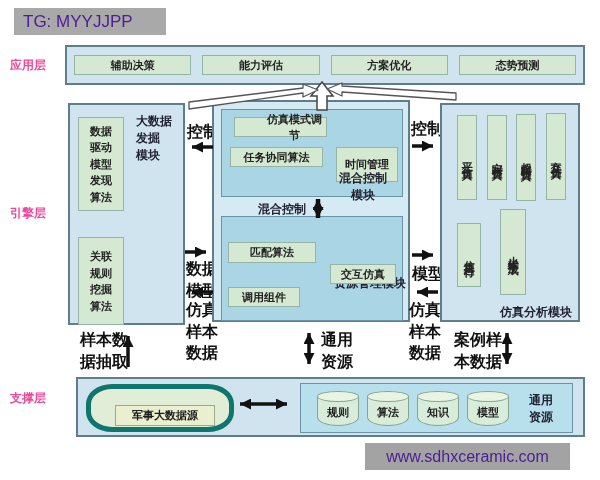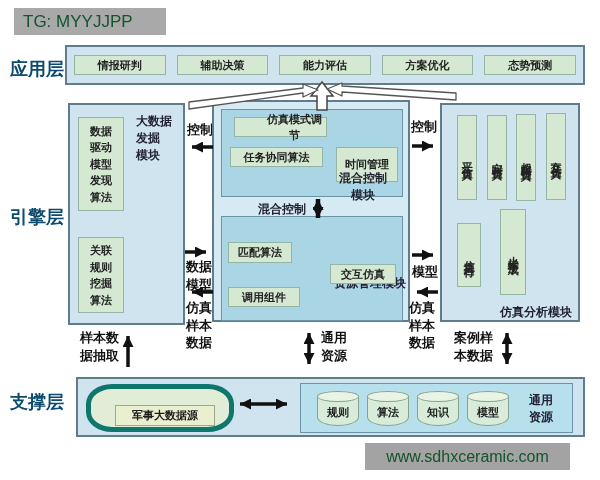"TG: MYYJJPP" .graybar { color: #14532d -> #4c1d95 }
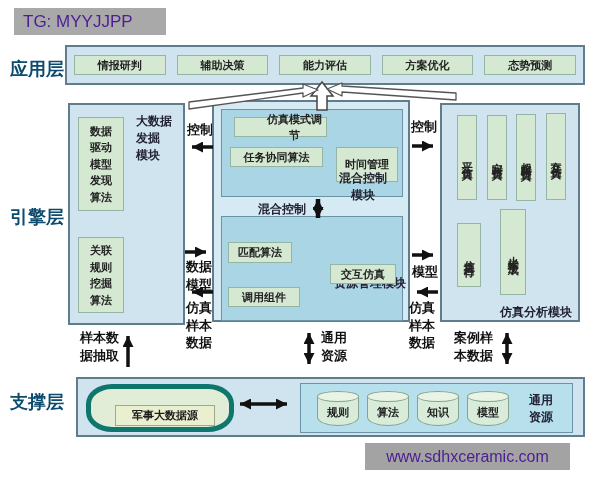"应用层" .layer-lbl { color: #0c4a6e -> #ec4899; font-size: 18px -> 12px }
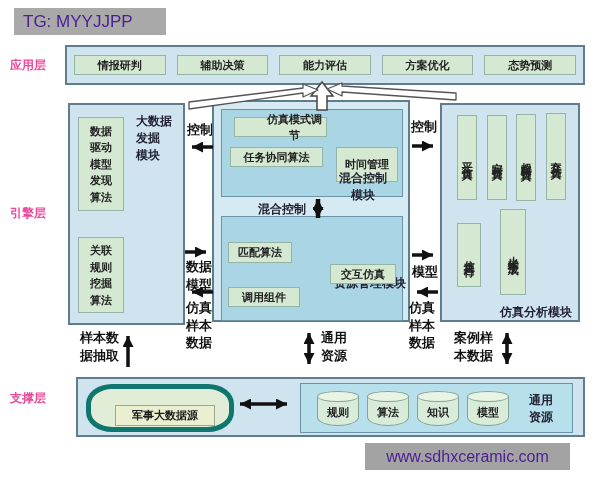"情报研判" div.gbox { html: <div>情报研判</div> -> none }
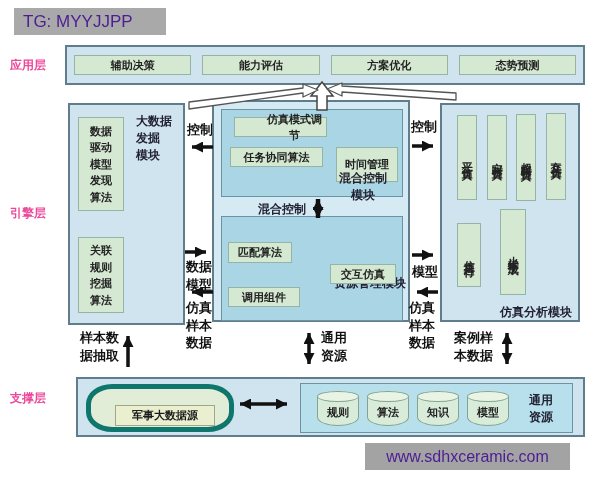"控制" .flbl { font-size: 13px -> 16px }
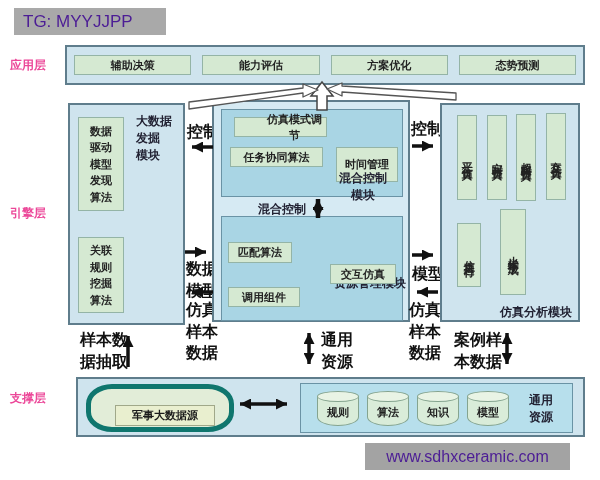"关联" div.abs { height: 76px -> 88px }
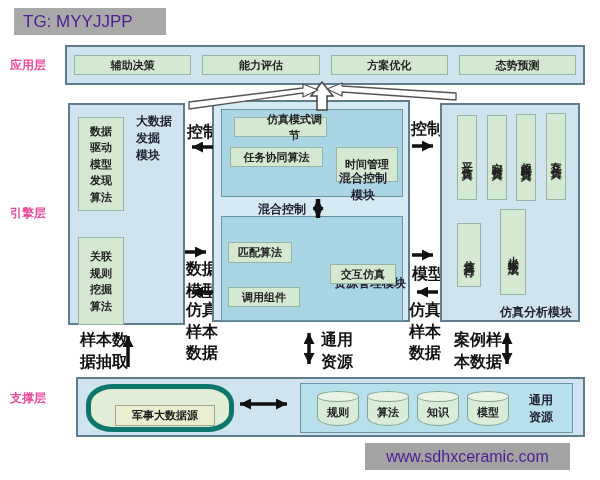"匹配算法" div.abs { width: 64px -> 88px }
